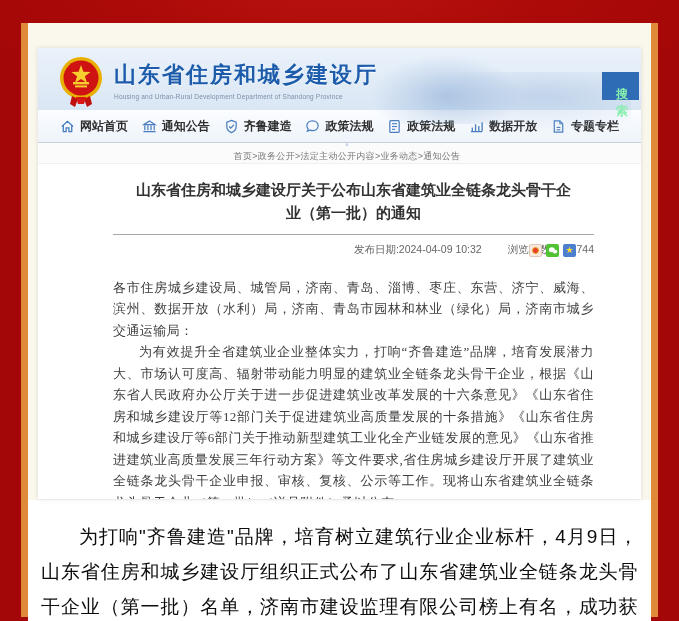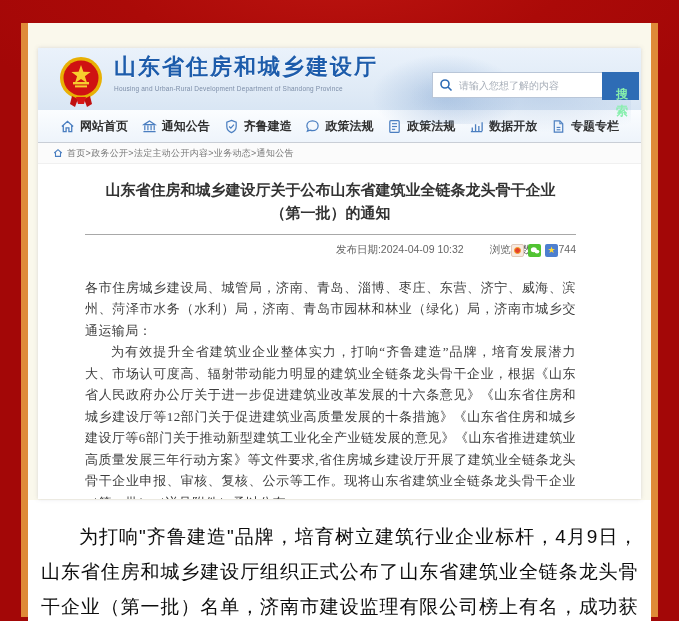"山东省住房和城乡建设厅" .brand { top: 4px -> 12px }
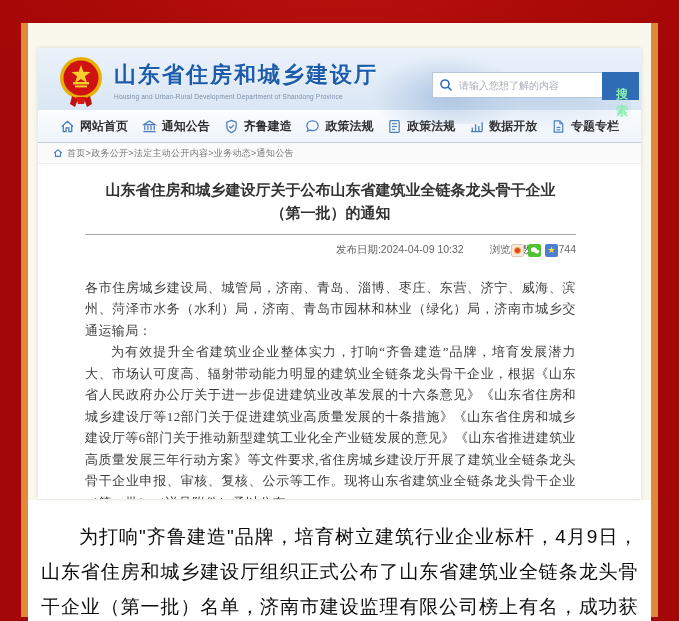"请输入您想了解的内容" div { html: <div> <svg> <circle></circle> <line></line> </svg> <input> </div> -> none }
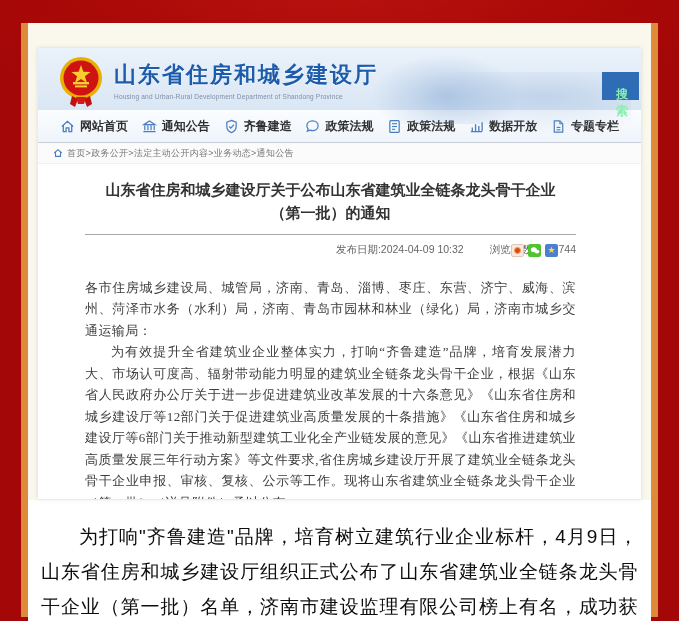"首页>政务公开>法定主动公开内容>业务动态>通知公告" .breadcrumb-bar { flex-direction: none -> column }
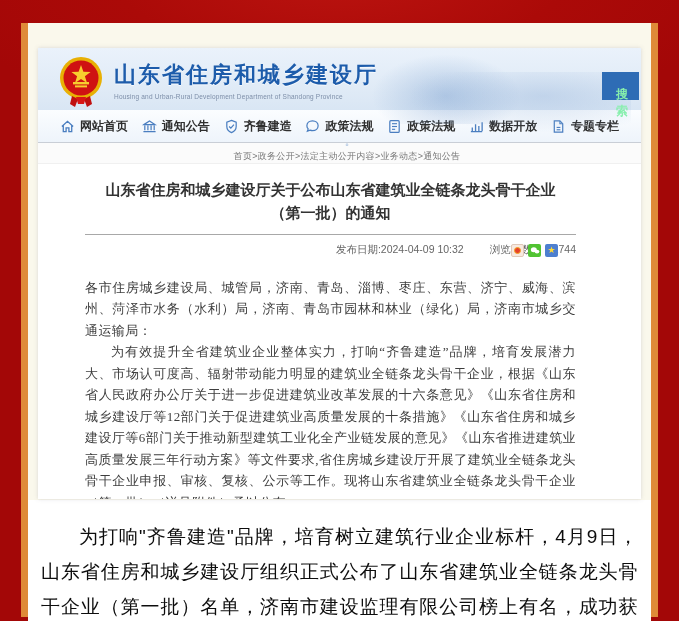"山东省住房和城乡建设厅关于公布山东省建筑业全链条龙头骨干企业（第一批）的通知" .article { margin-left: none -> 28px; padding: 14px 65px 0 47px -> 14px 47px 0 47px }
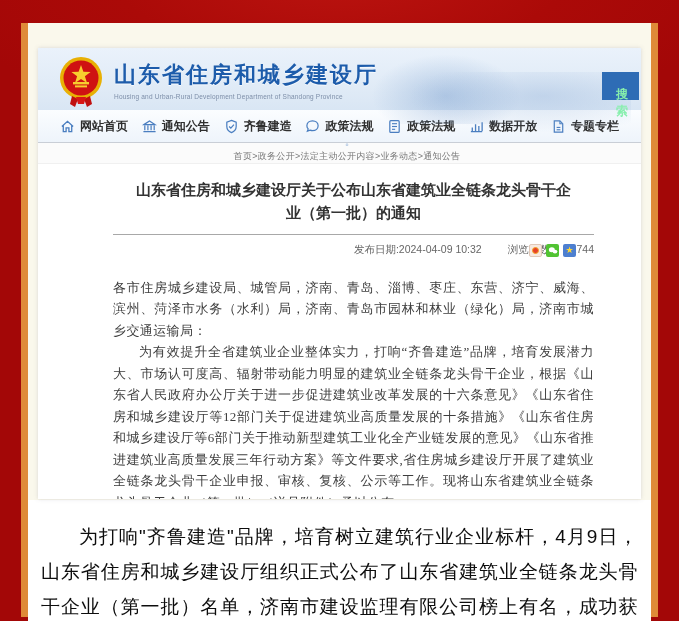"各市住房城乡建设局、城管局，济南、青岛、淄博、枣庄、东营、济宁、威海、滨州、菏泽" p.para { text: 菏泽市水务 -> 数据开放 }
